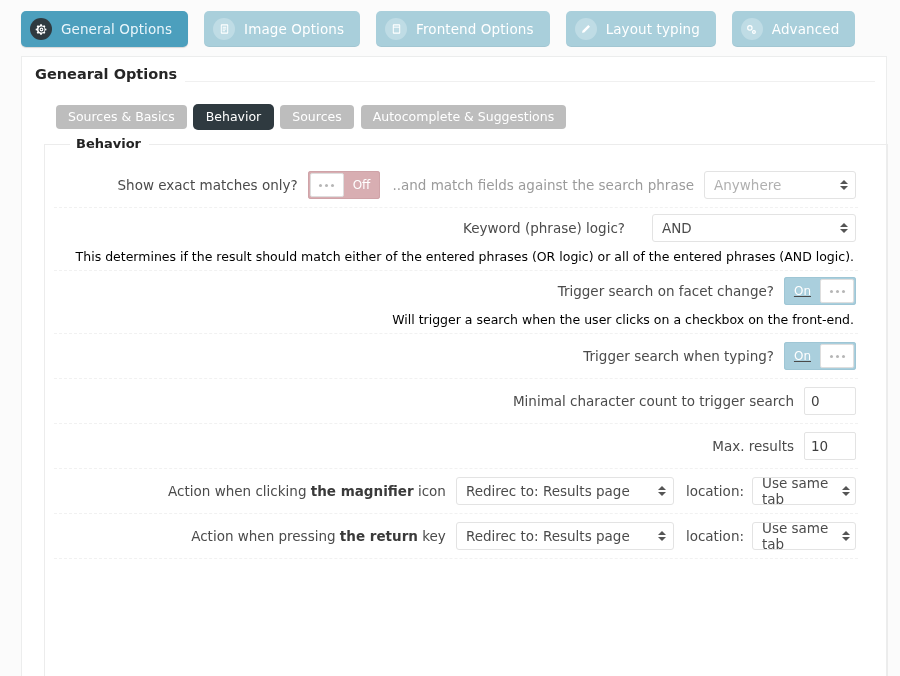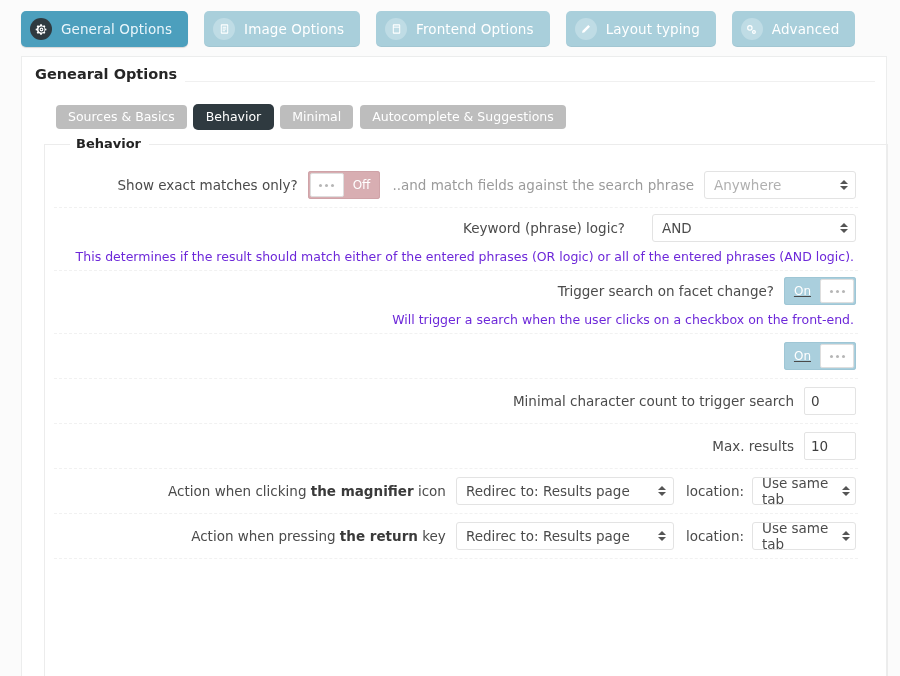"Minimal" span { text: Minimal -> Sources }
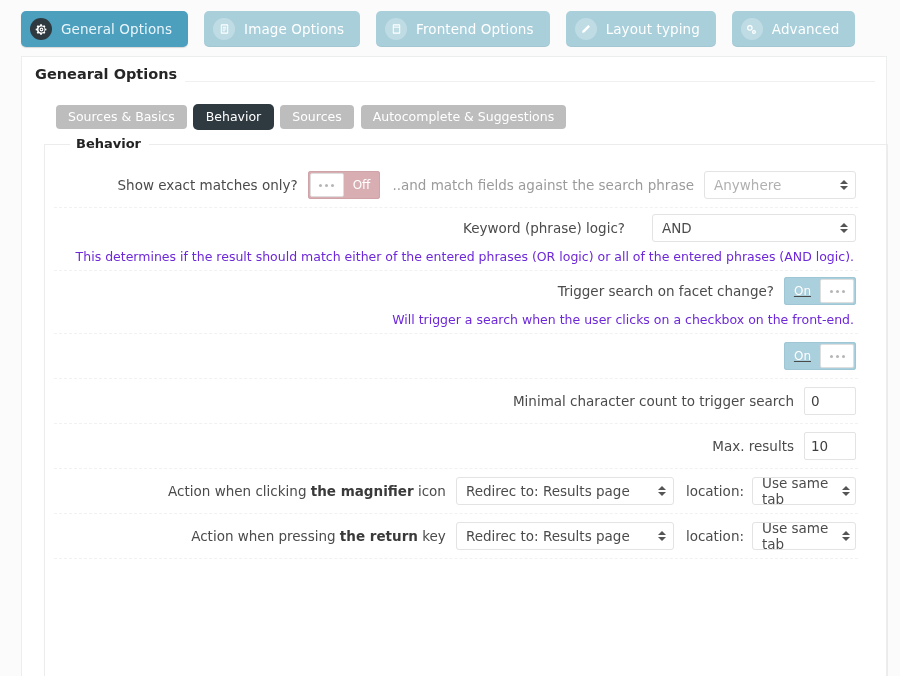"This determines if the result" .help { color: #6d28d9 -> #000000 }
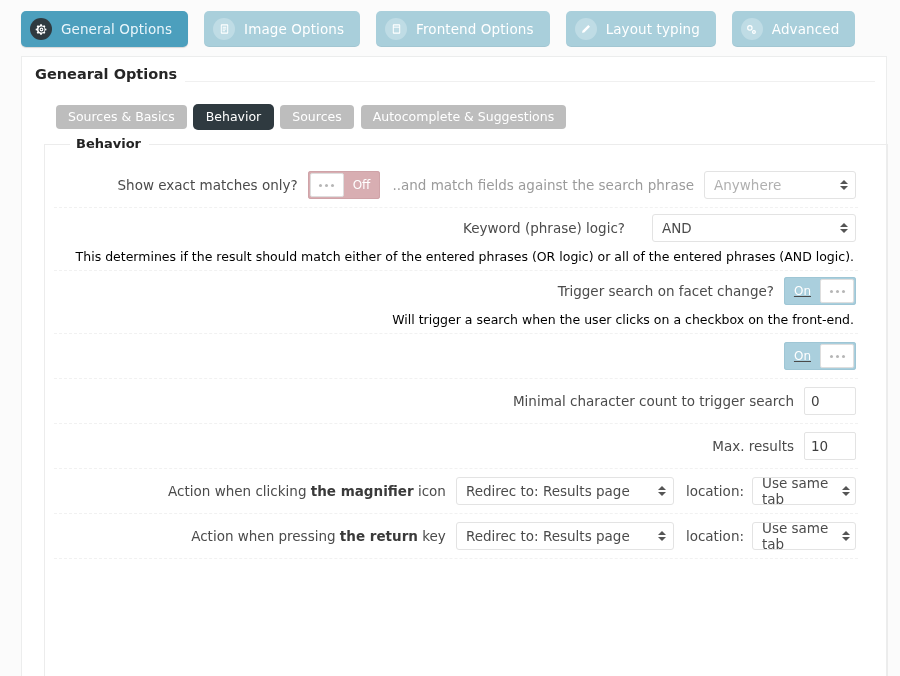"Trigger search when typing?" span.label { html: none -> <span>Trigger search when typing?</span> }
